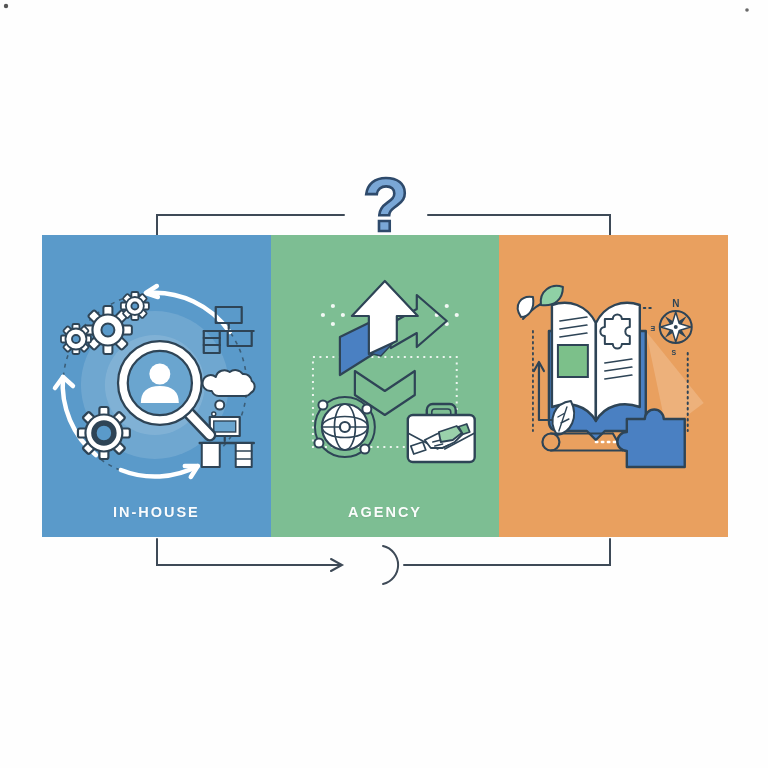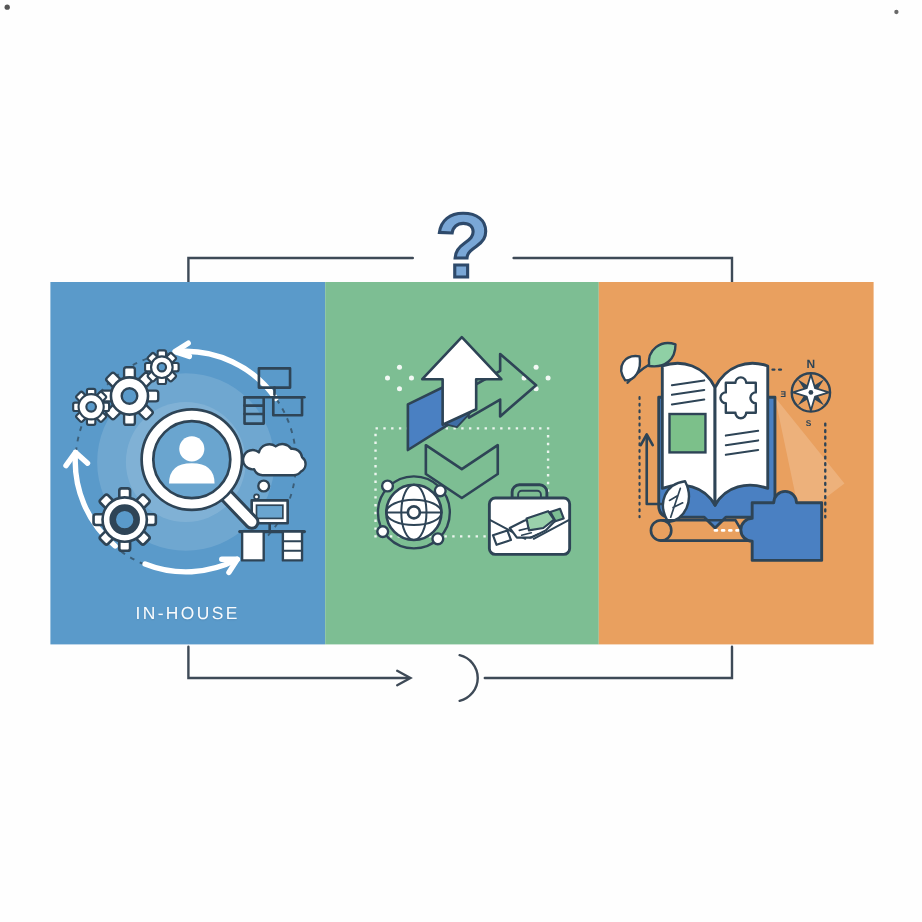"IN-HOUSE" .panel-label { font-weight: normal -> bold }
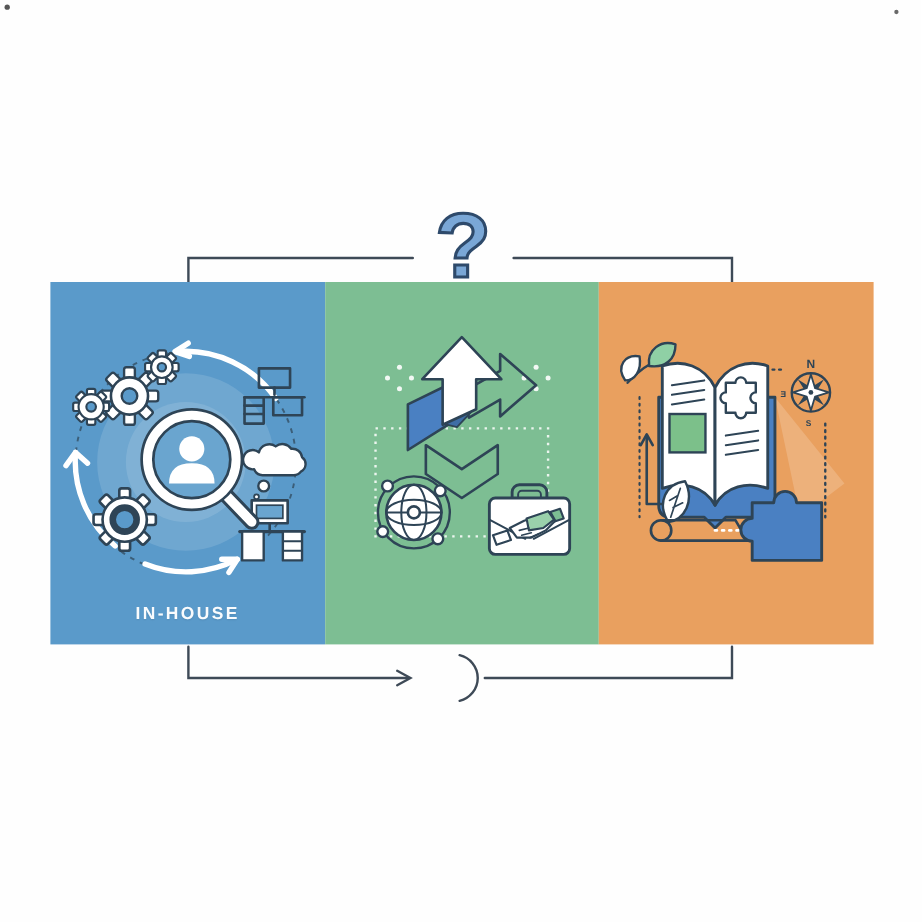"AGENCY" div.panel-label { html: none -> <div>AGENCY</div> }
